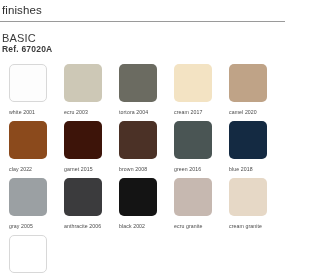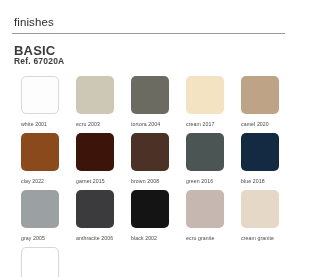"finishes" .page { padding: 12px -> 0 }
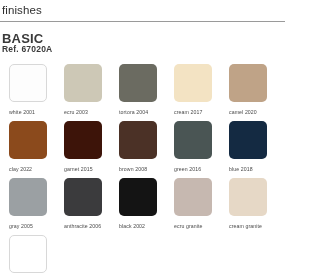"BASIC" .collection-name { font-size: 13px -> 11px; font-weight: bold -> none }
